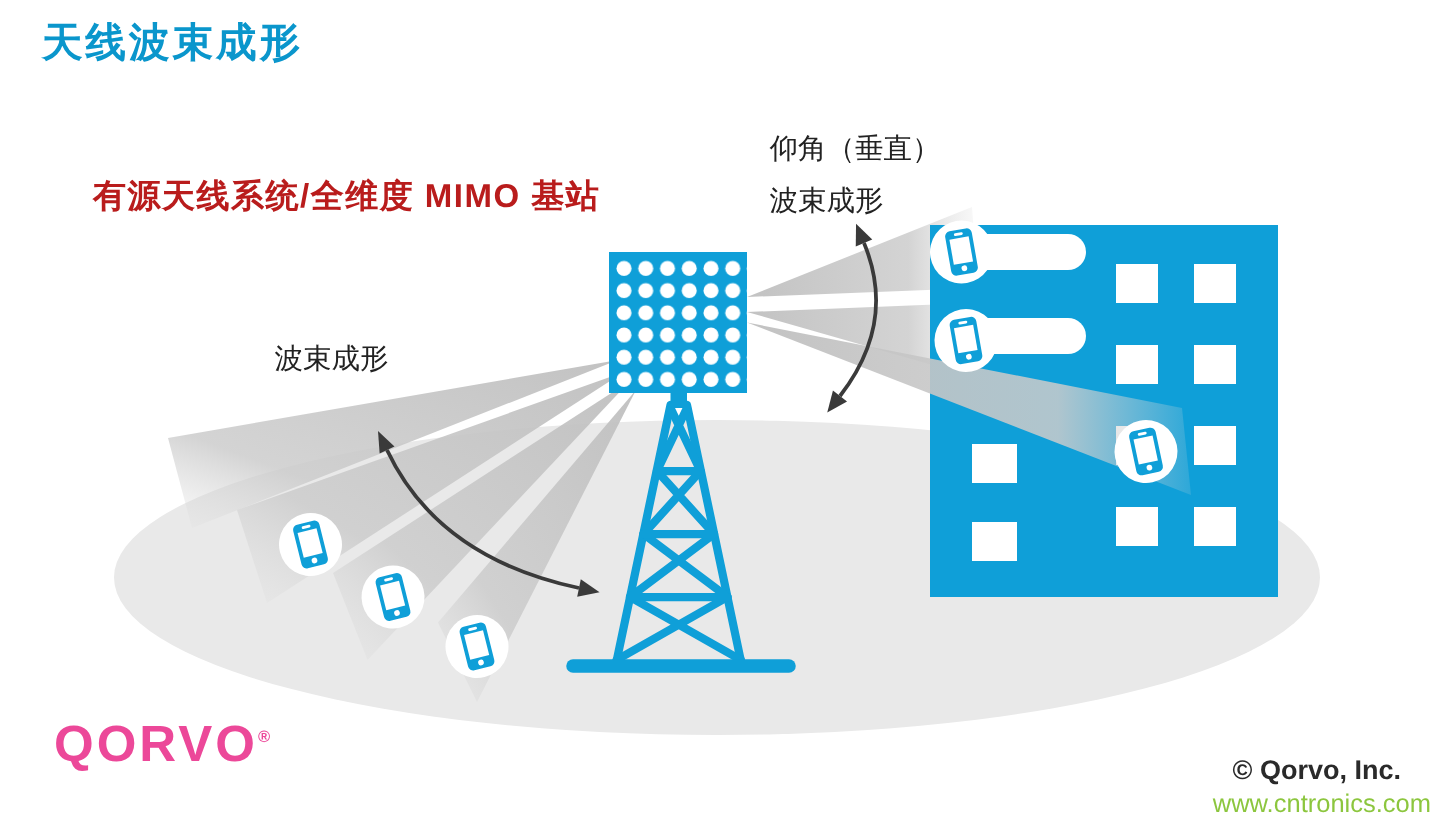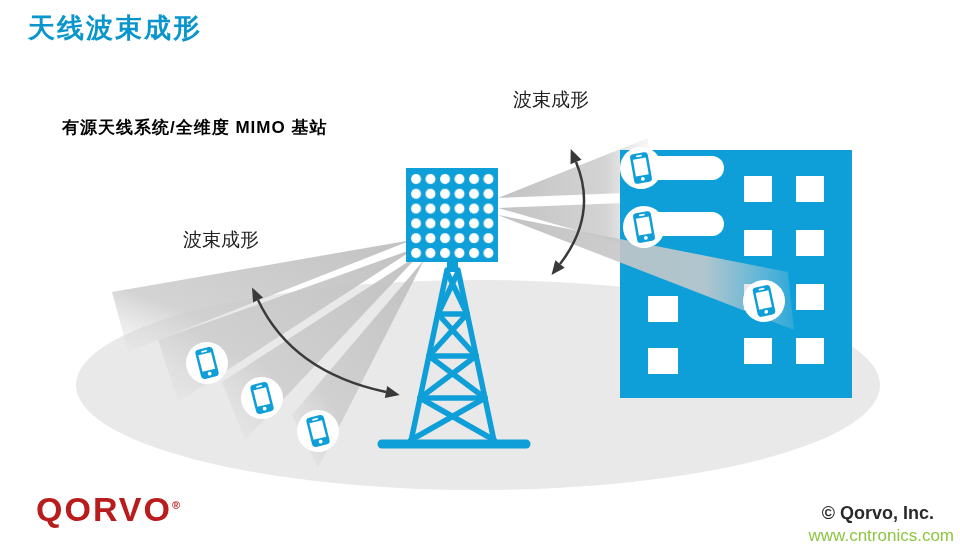"仰角（垂直）" div { html: none -> <div>仰角（垂直）</div> }
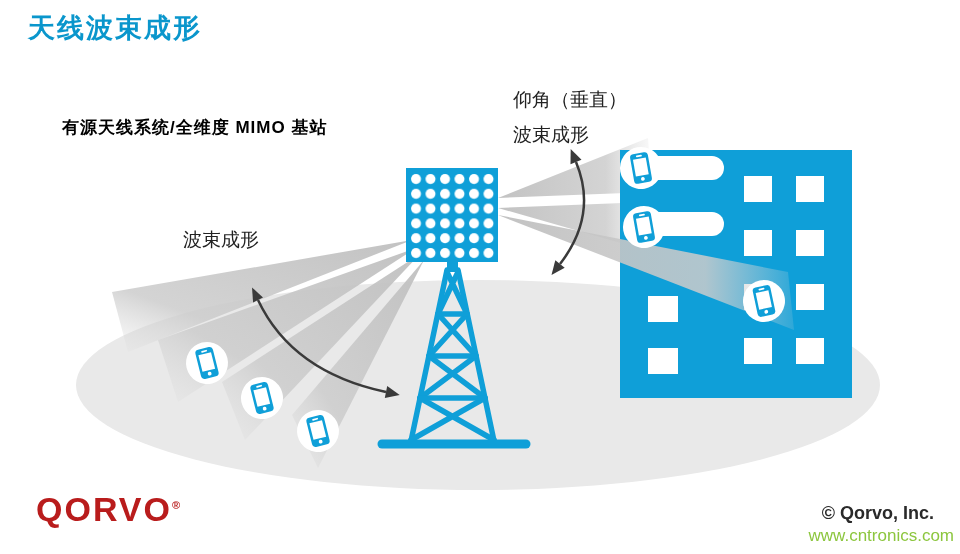"有源天线系统/全维度 MIMO 基站" .sys-label { color: #000000 -> #b91c1c; font-size: 17px -> 22px }
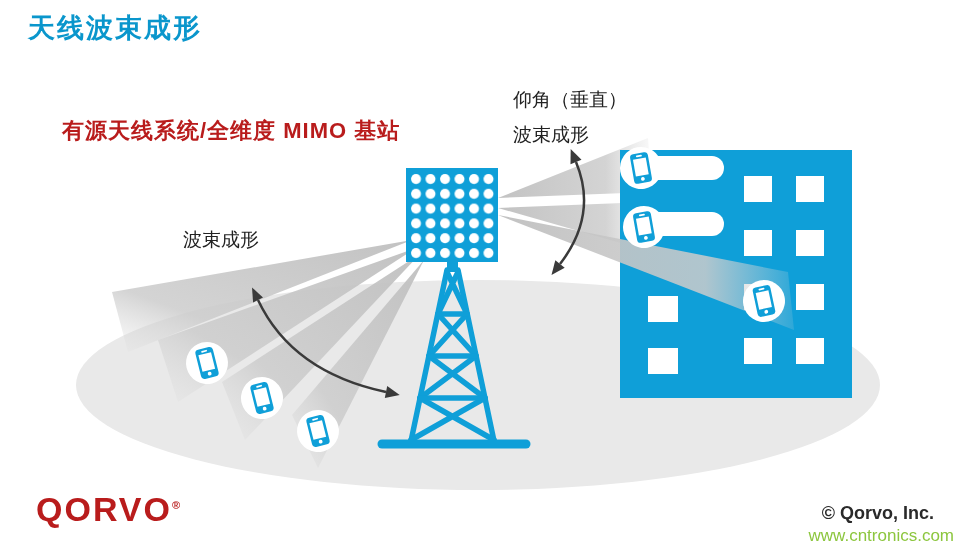"QORVO®" .logo { color: #b91c1c -> #ec4899; top: 490px -> 477px }
